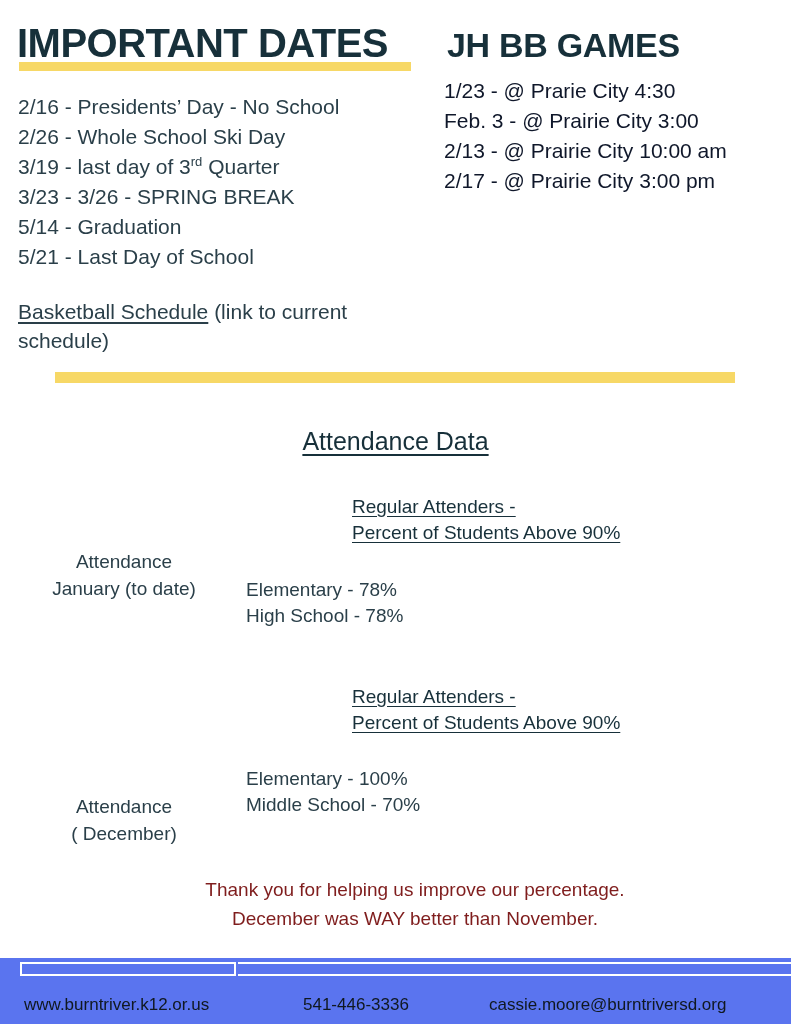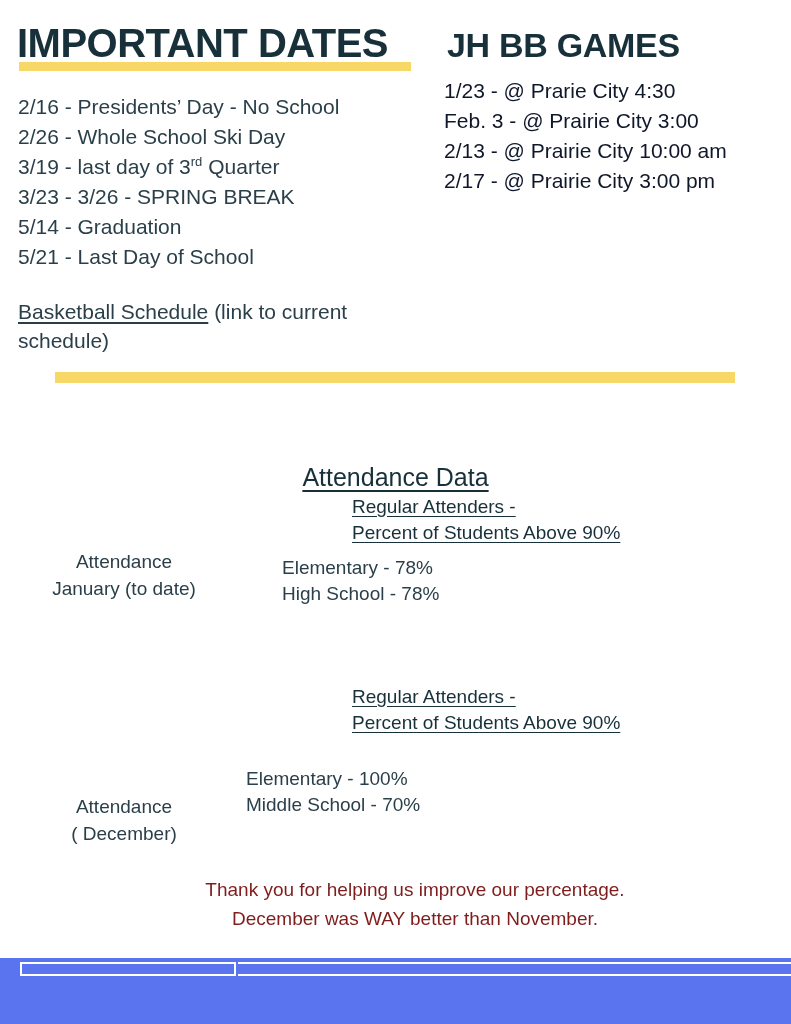"Attendance Data" .attendance-title { margin-top: 36px -> none }
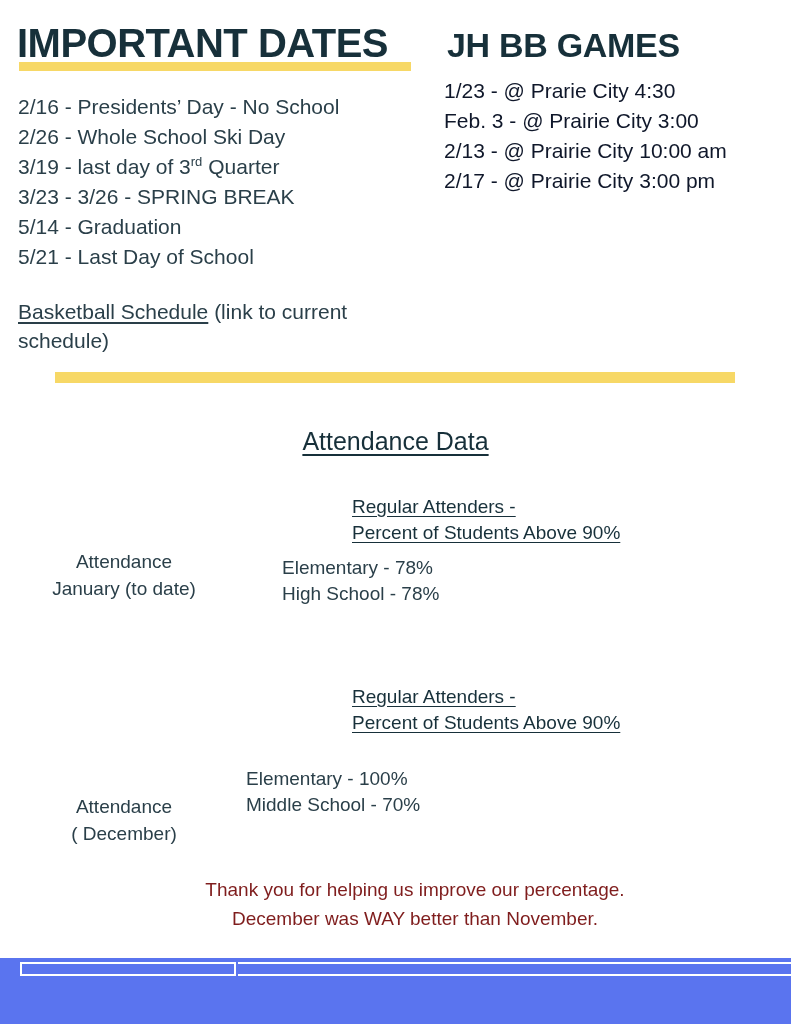"Elementary - 78%" .att-values-1 { margin-left: 36px -> none; top: 555px -> 577px }
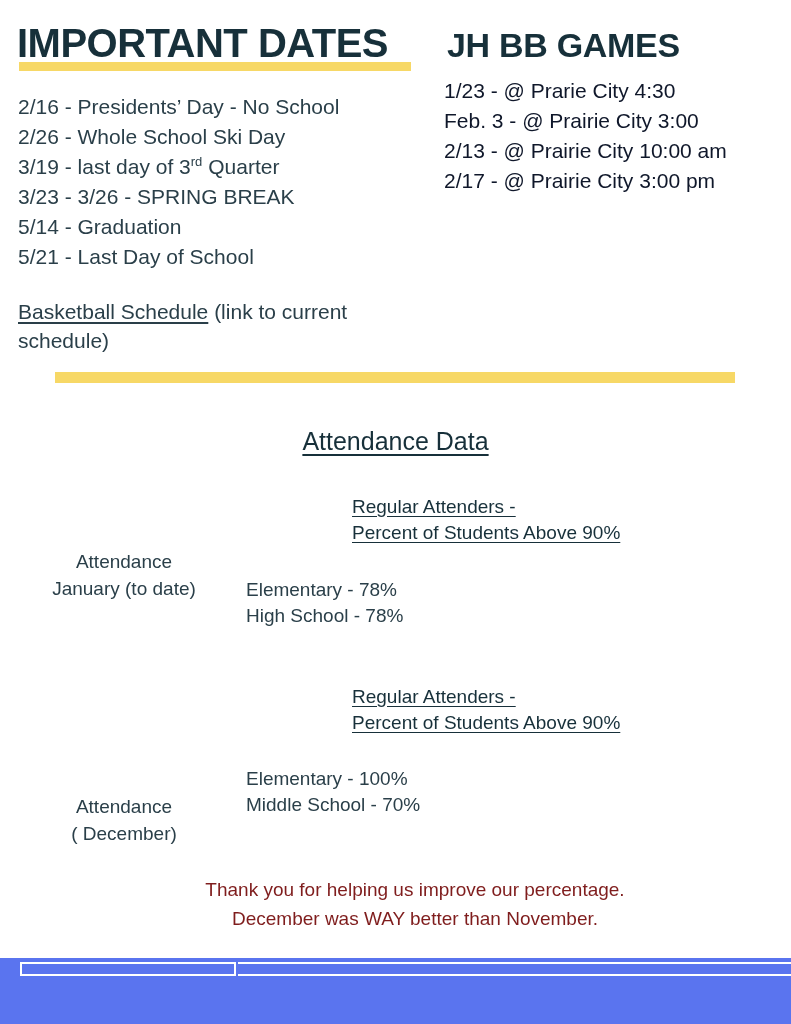"www.burntriver.k12.or.us" div.footer-links { html: none -> <div> <span>www.burntriver.k12.or.us</span> <span>541-446-3336</span> <span>cassie.moore@burntriversd.org</span> </div> }
